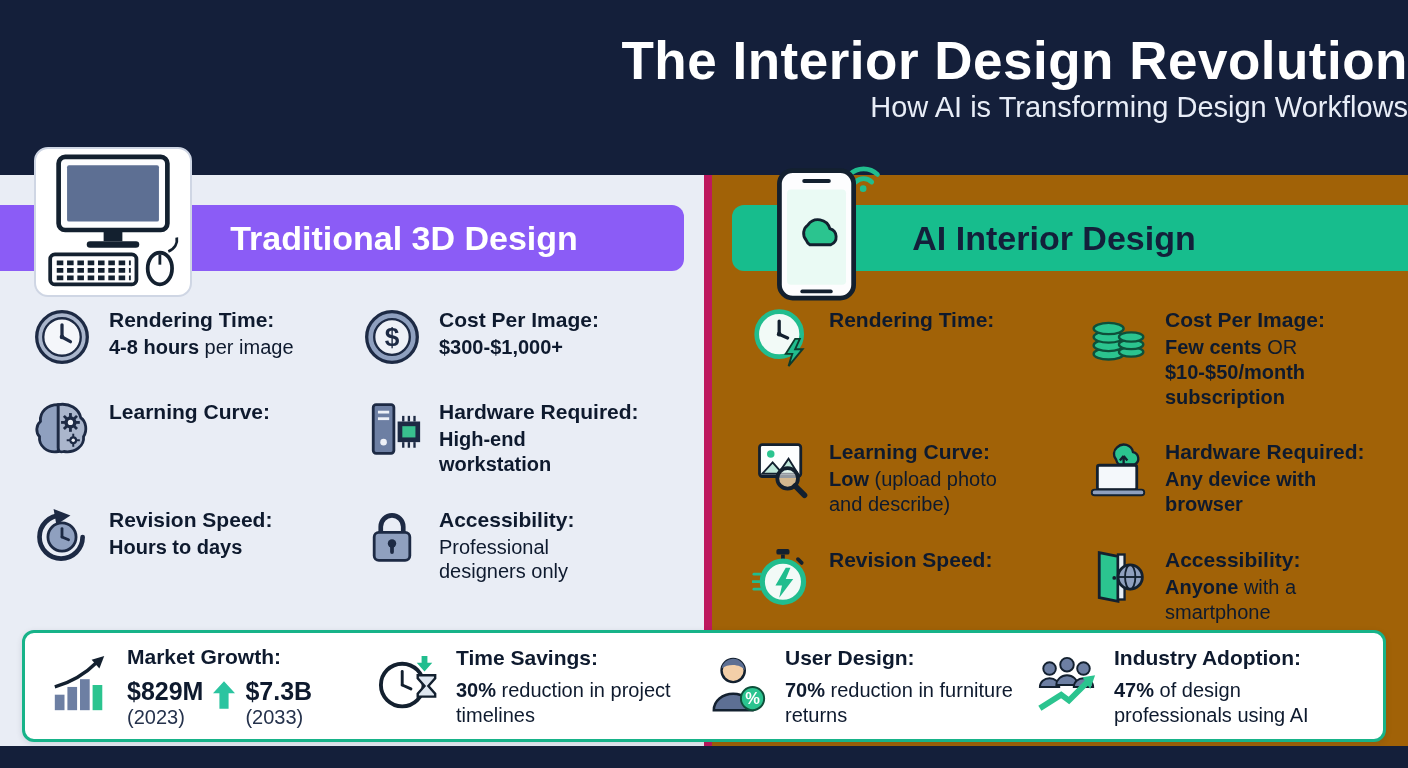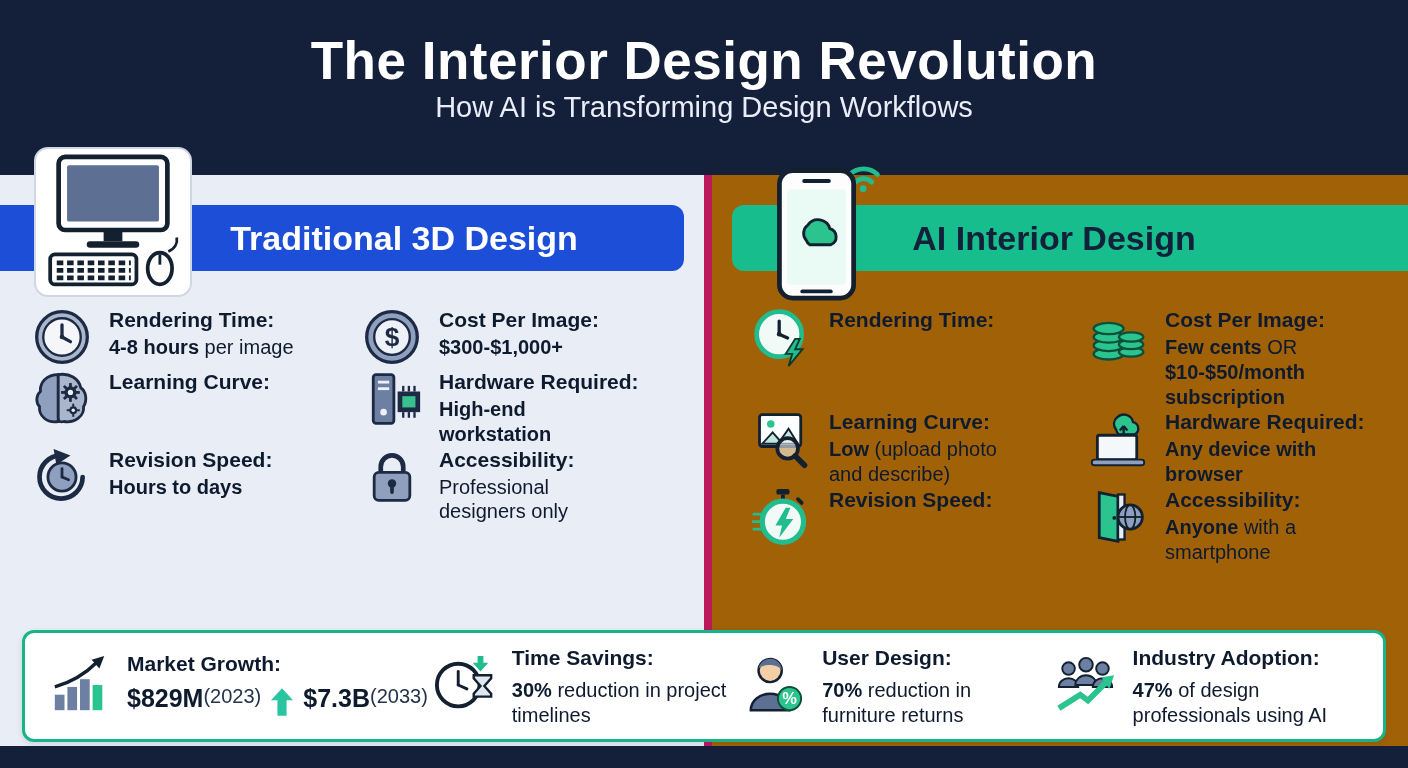"The Interior Design Revolution" .header { text-align: center -> right }
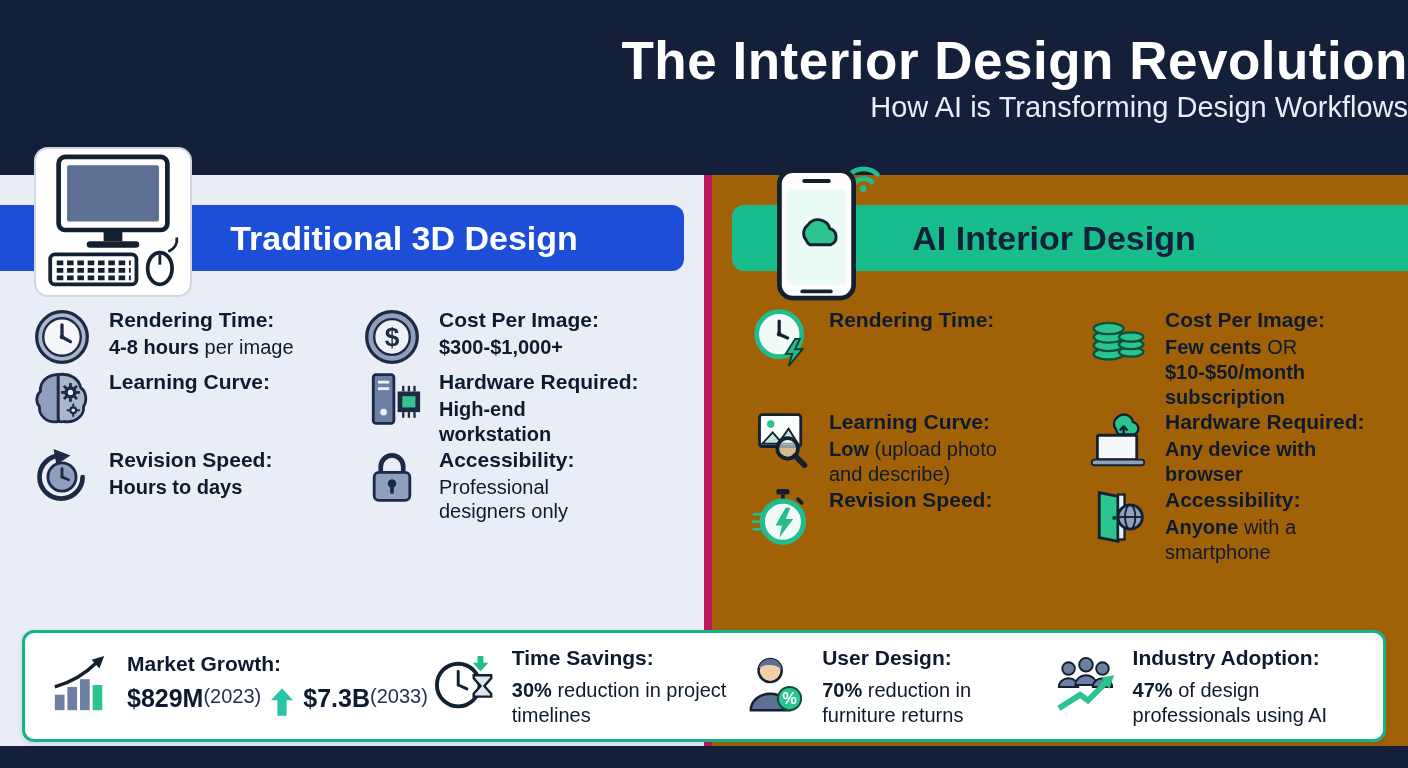"Traditional 3D Design" .banner.b-left { background: #1d4ed8 -> #8b5cf6 }
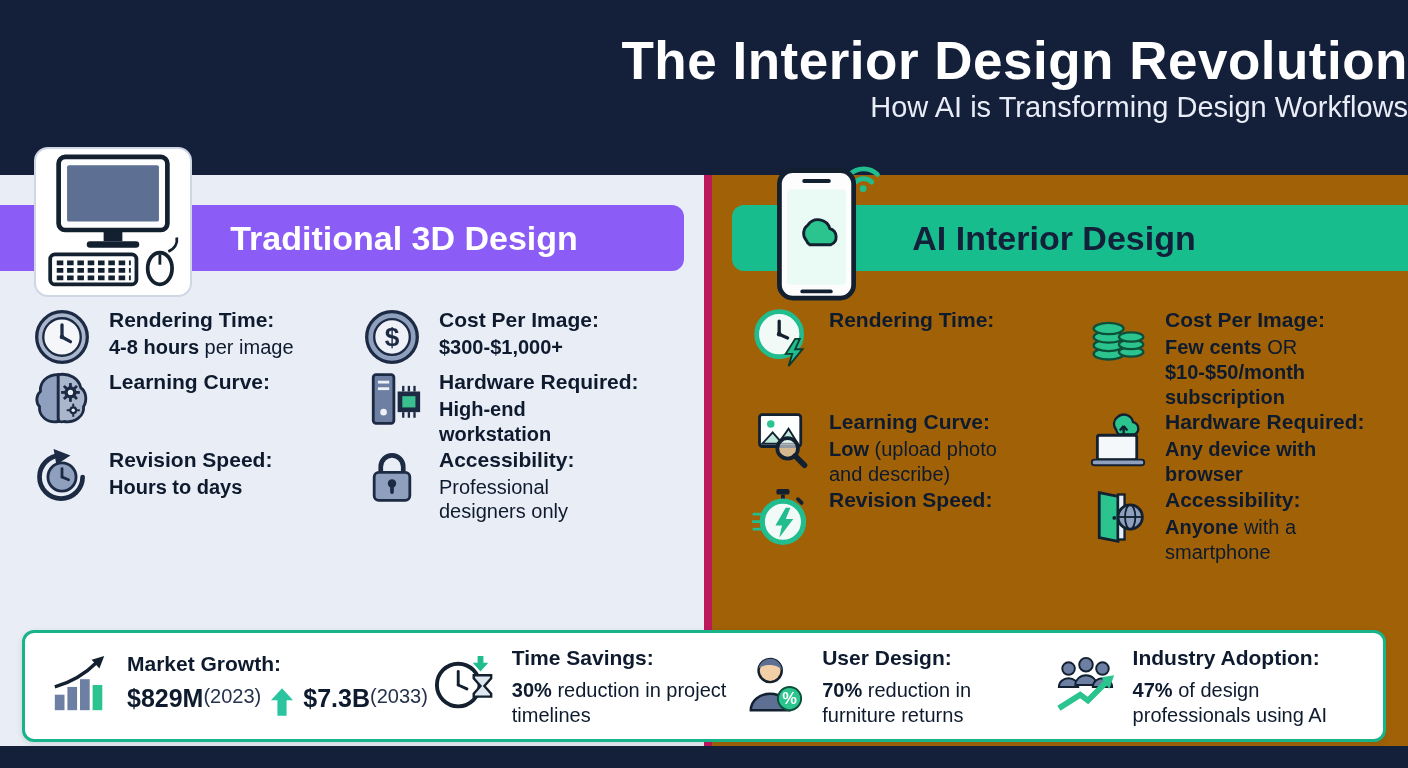"Rendering Time:" .features { row-gap: none -> 30px }
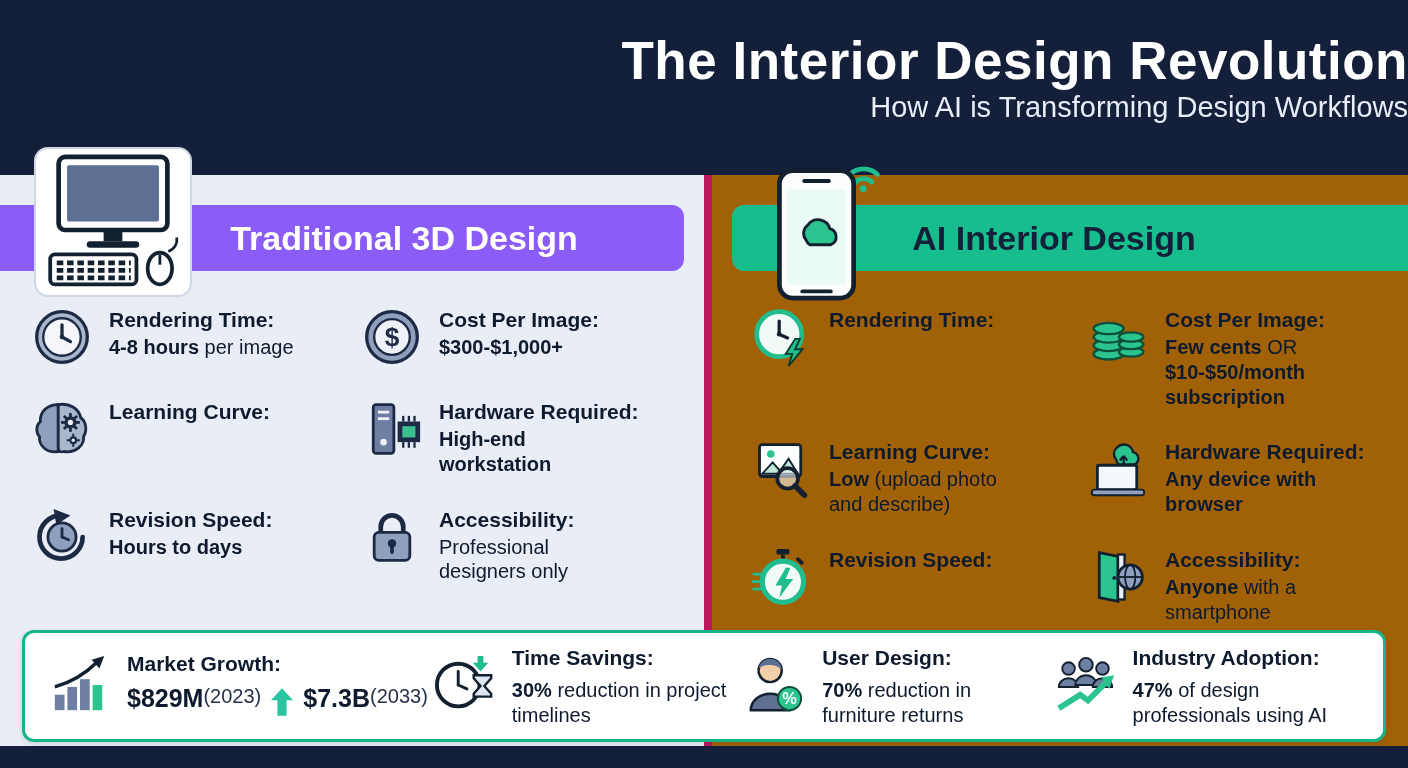"$829M" .mg-col { flex-direction: row -> column }
